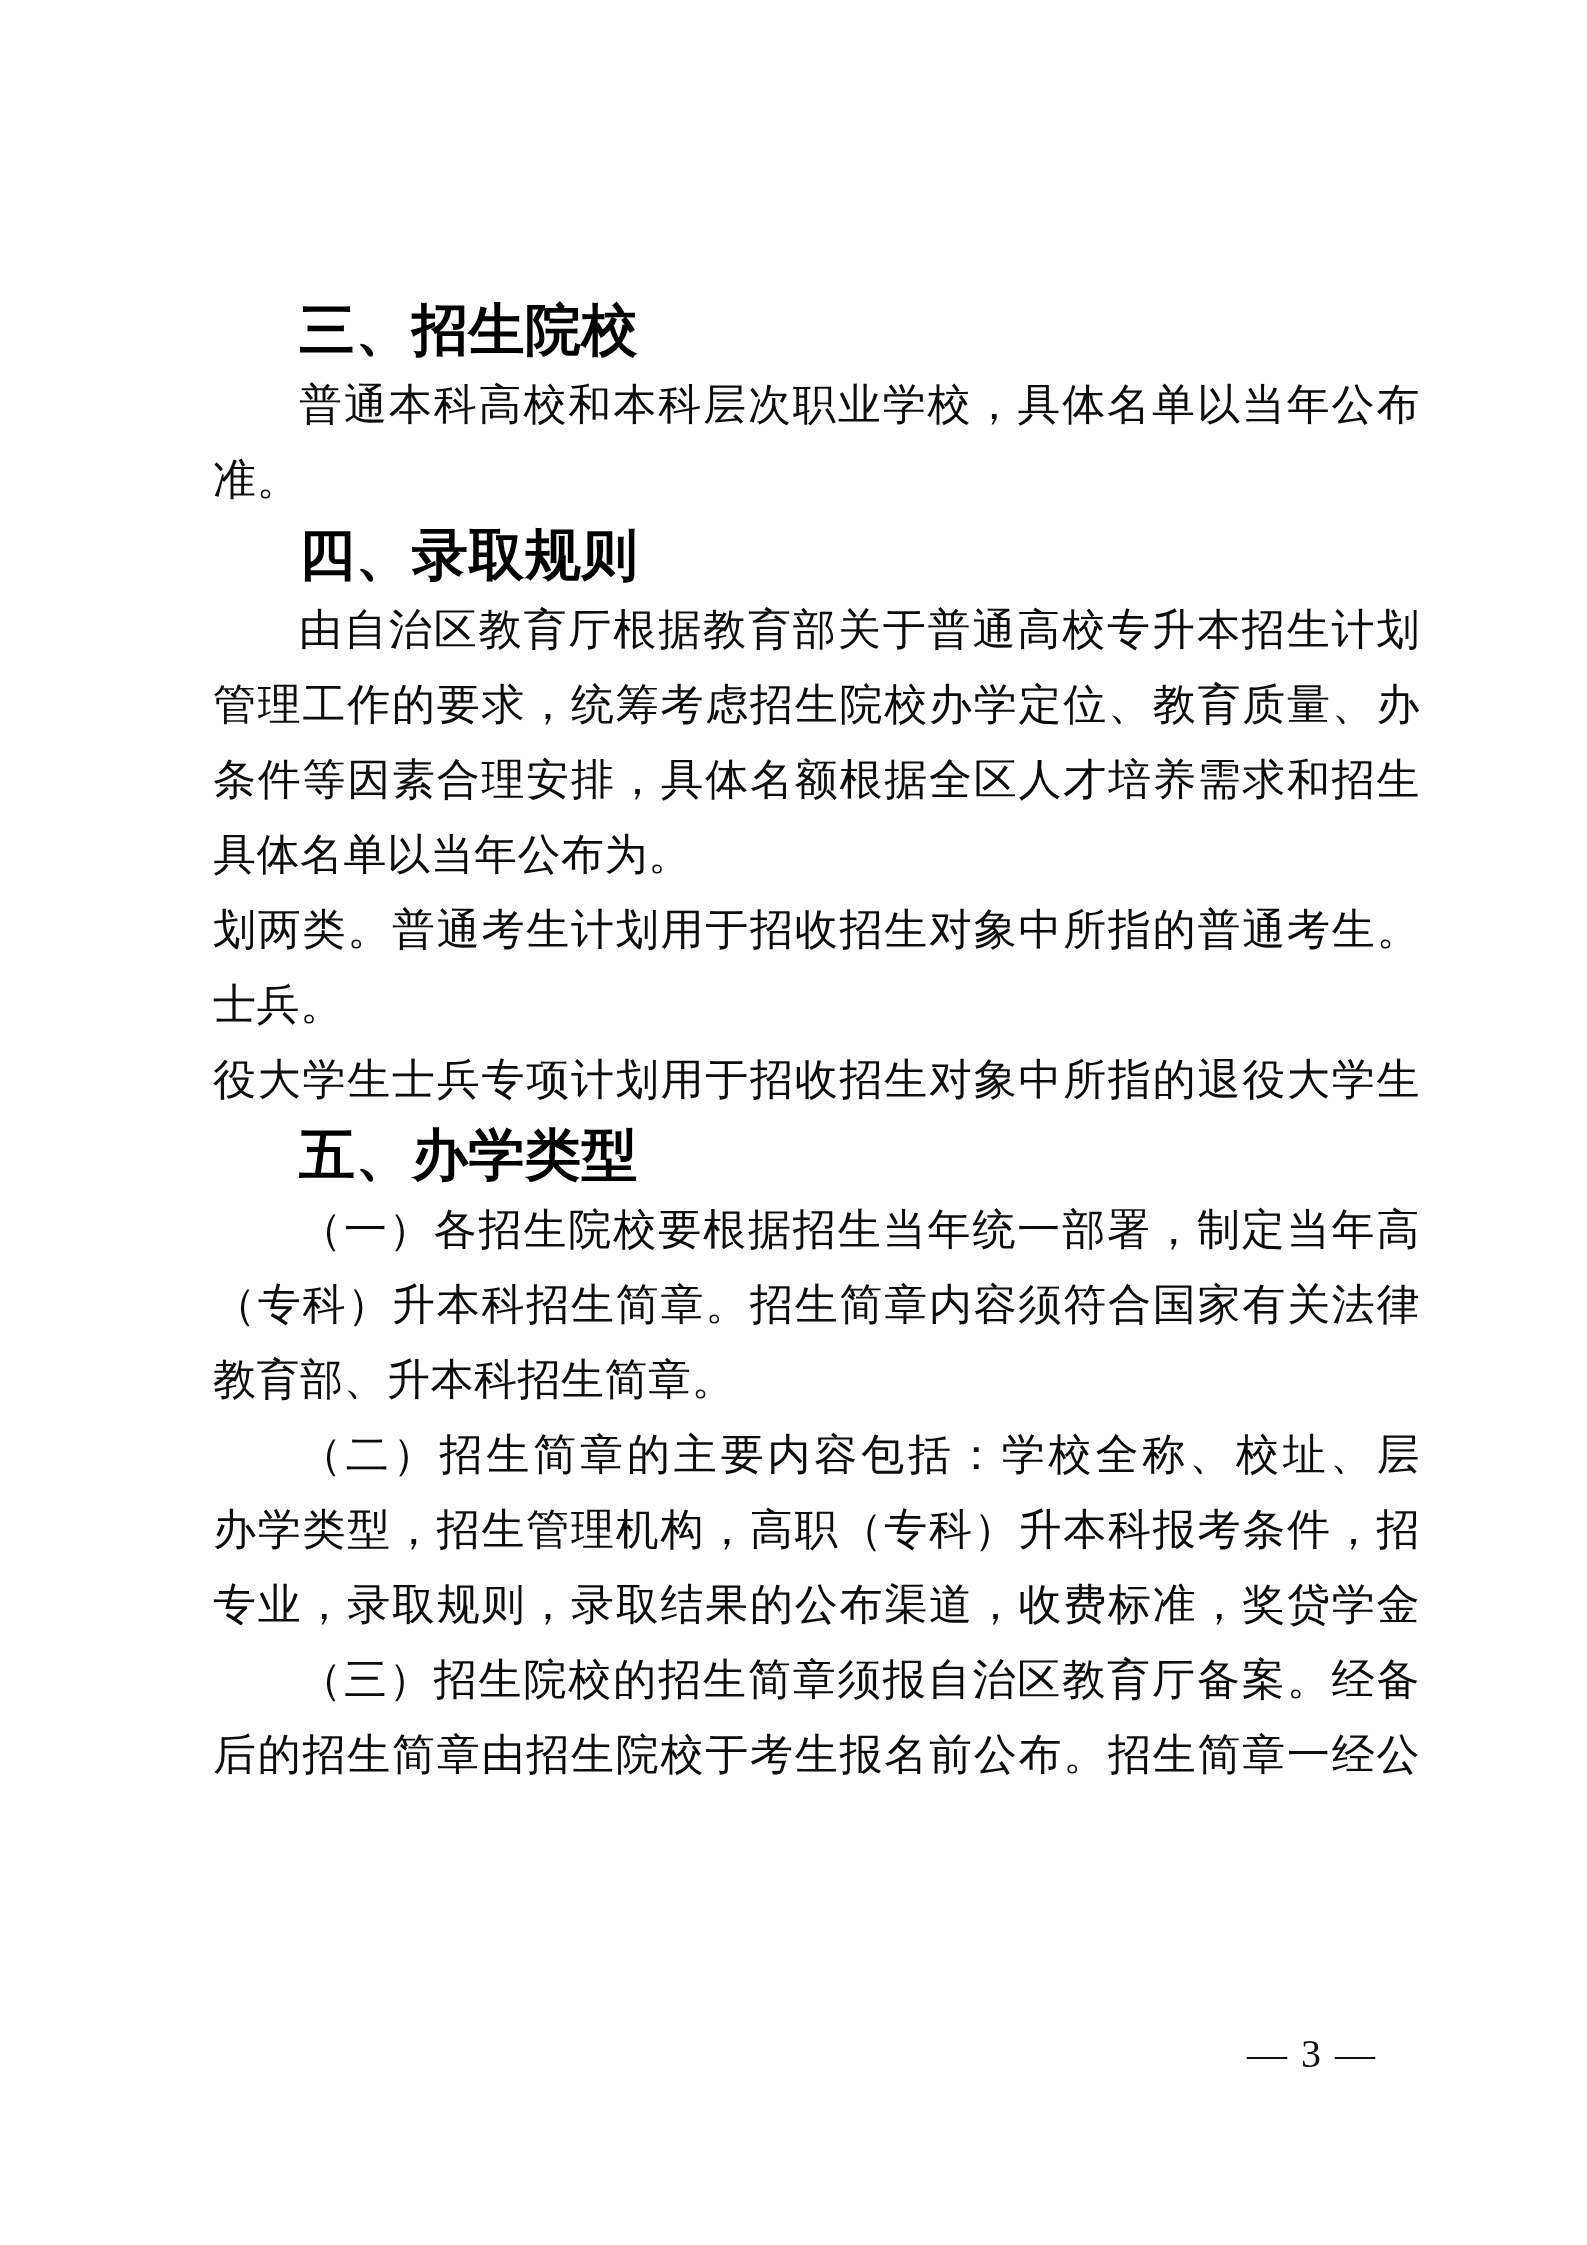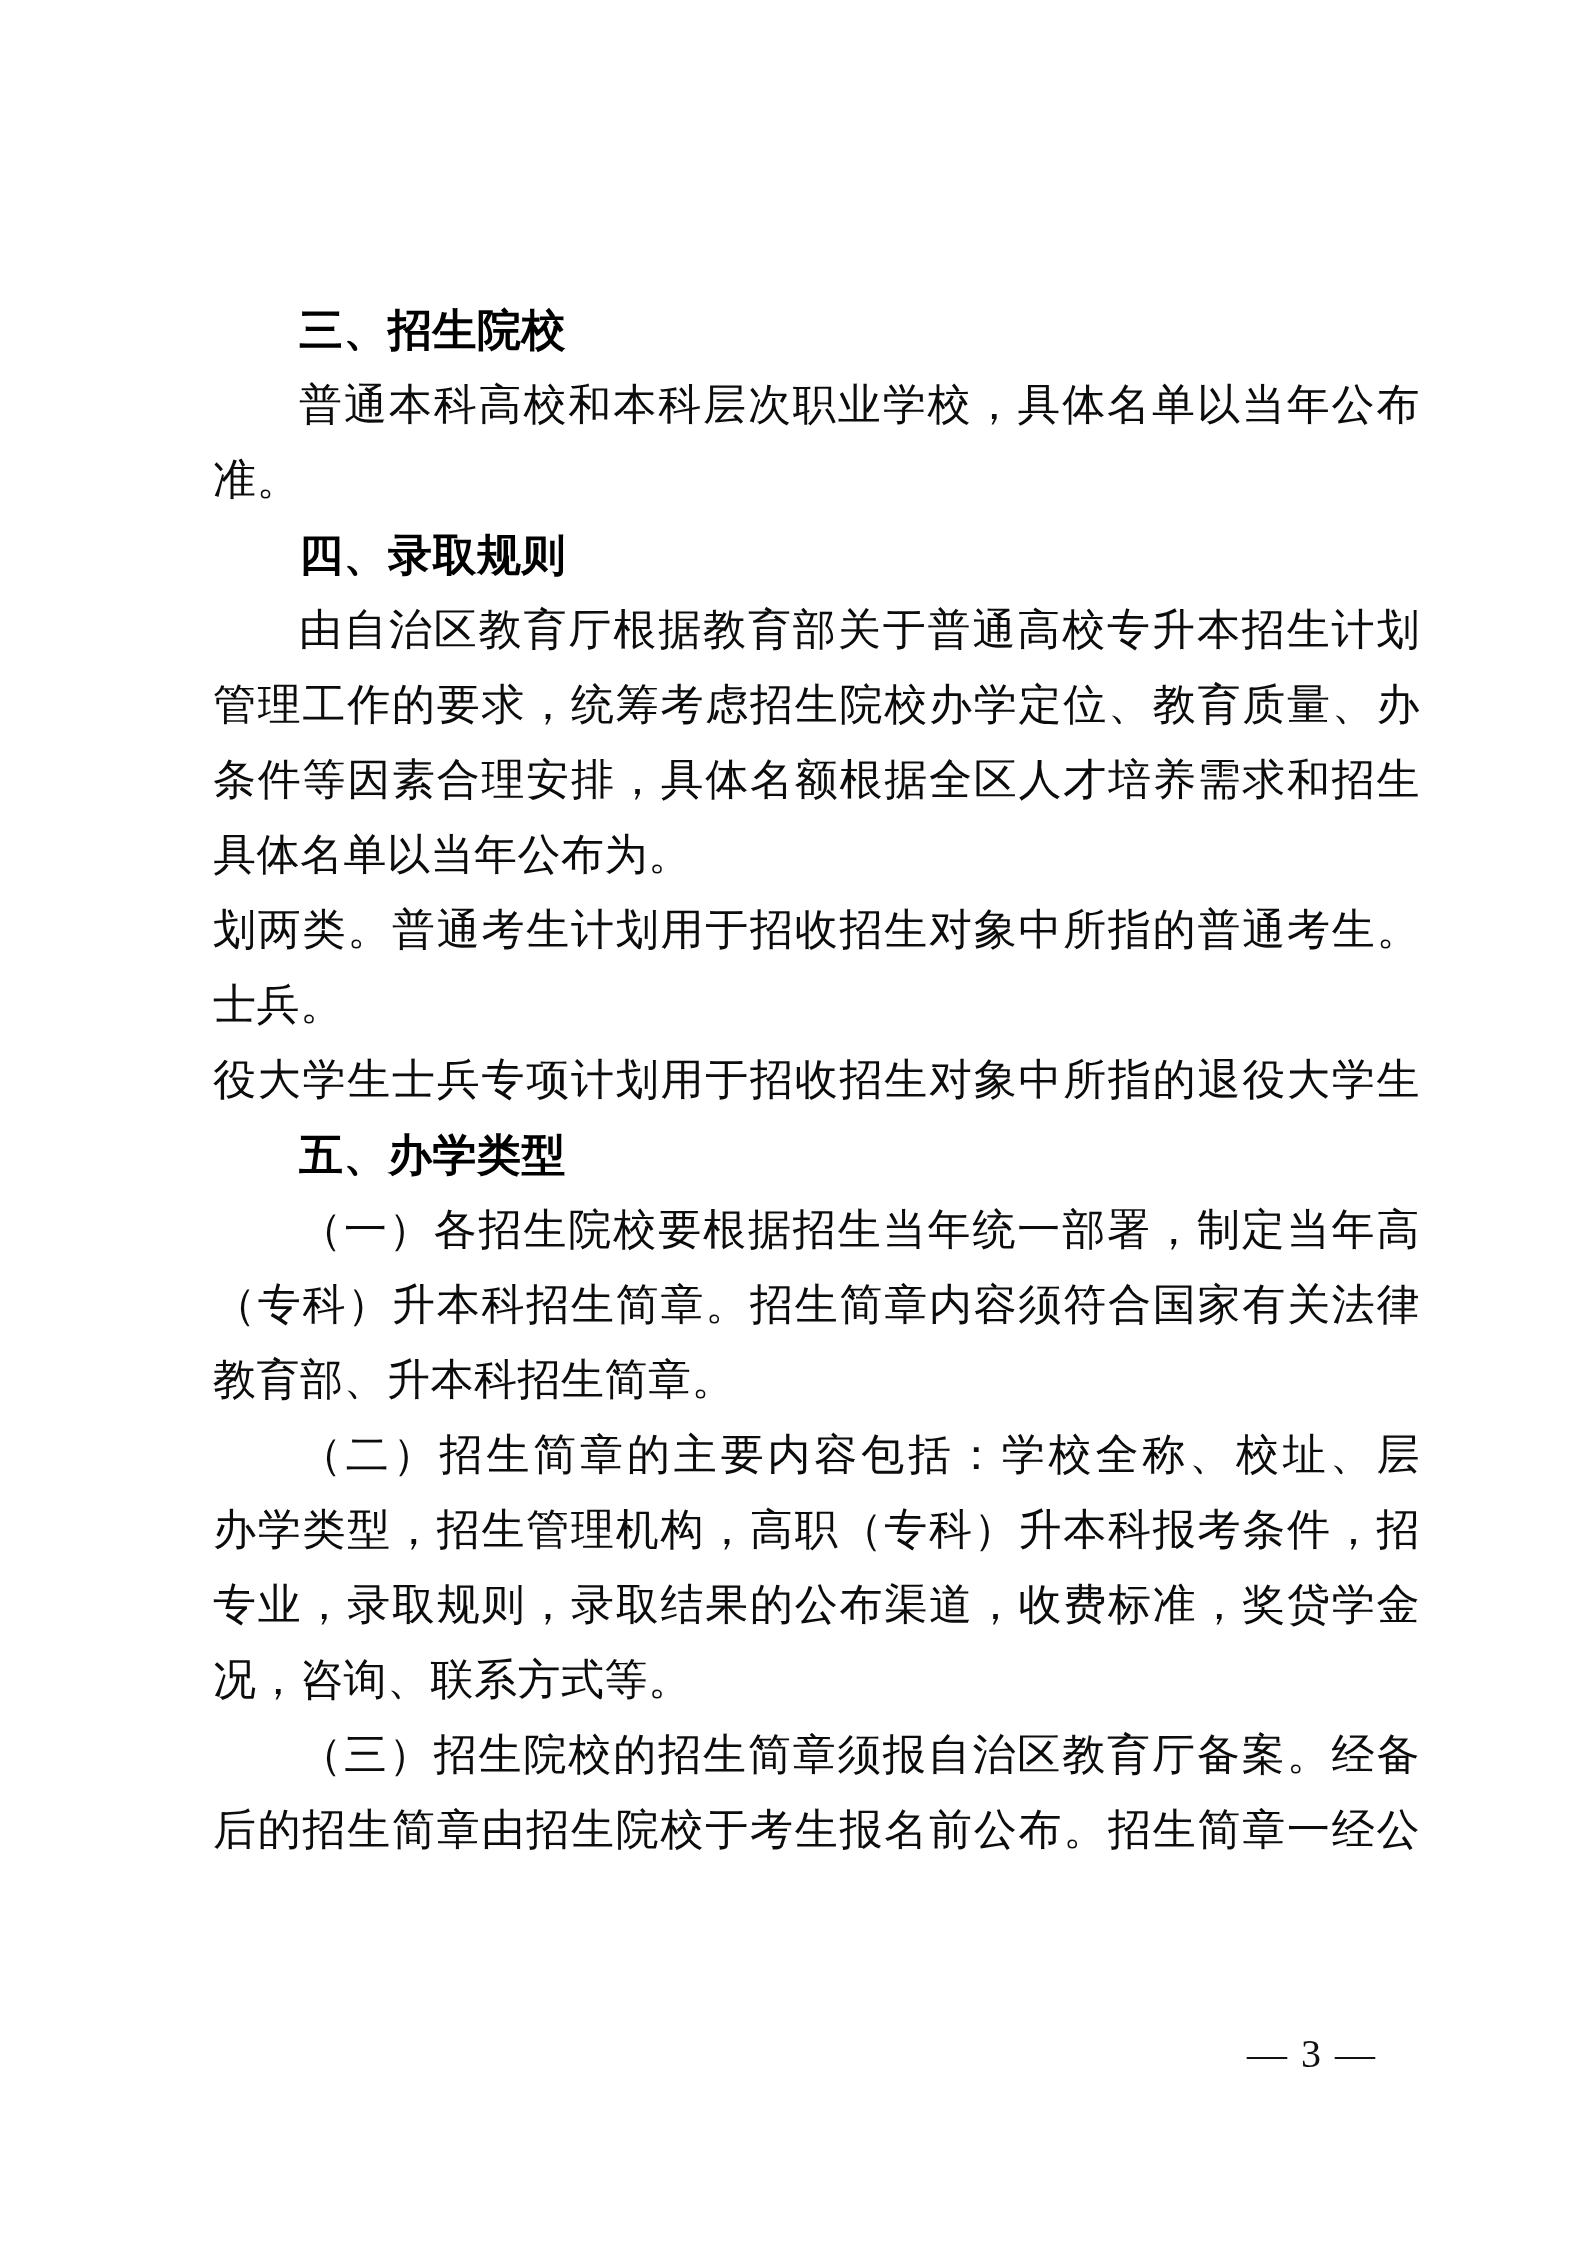"三、招生院校" .line.heading { font-size: 44px -> 56px }
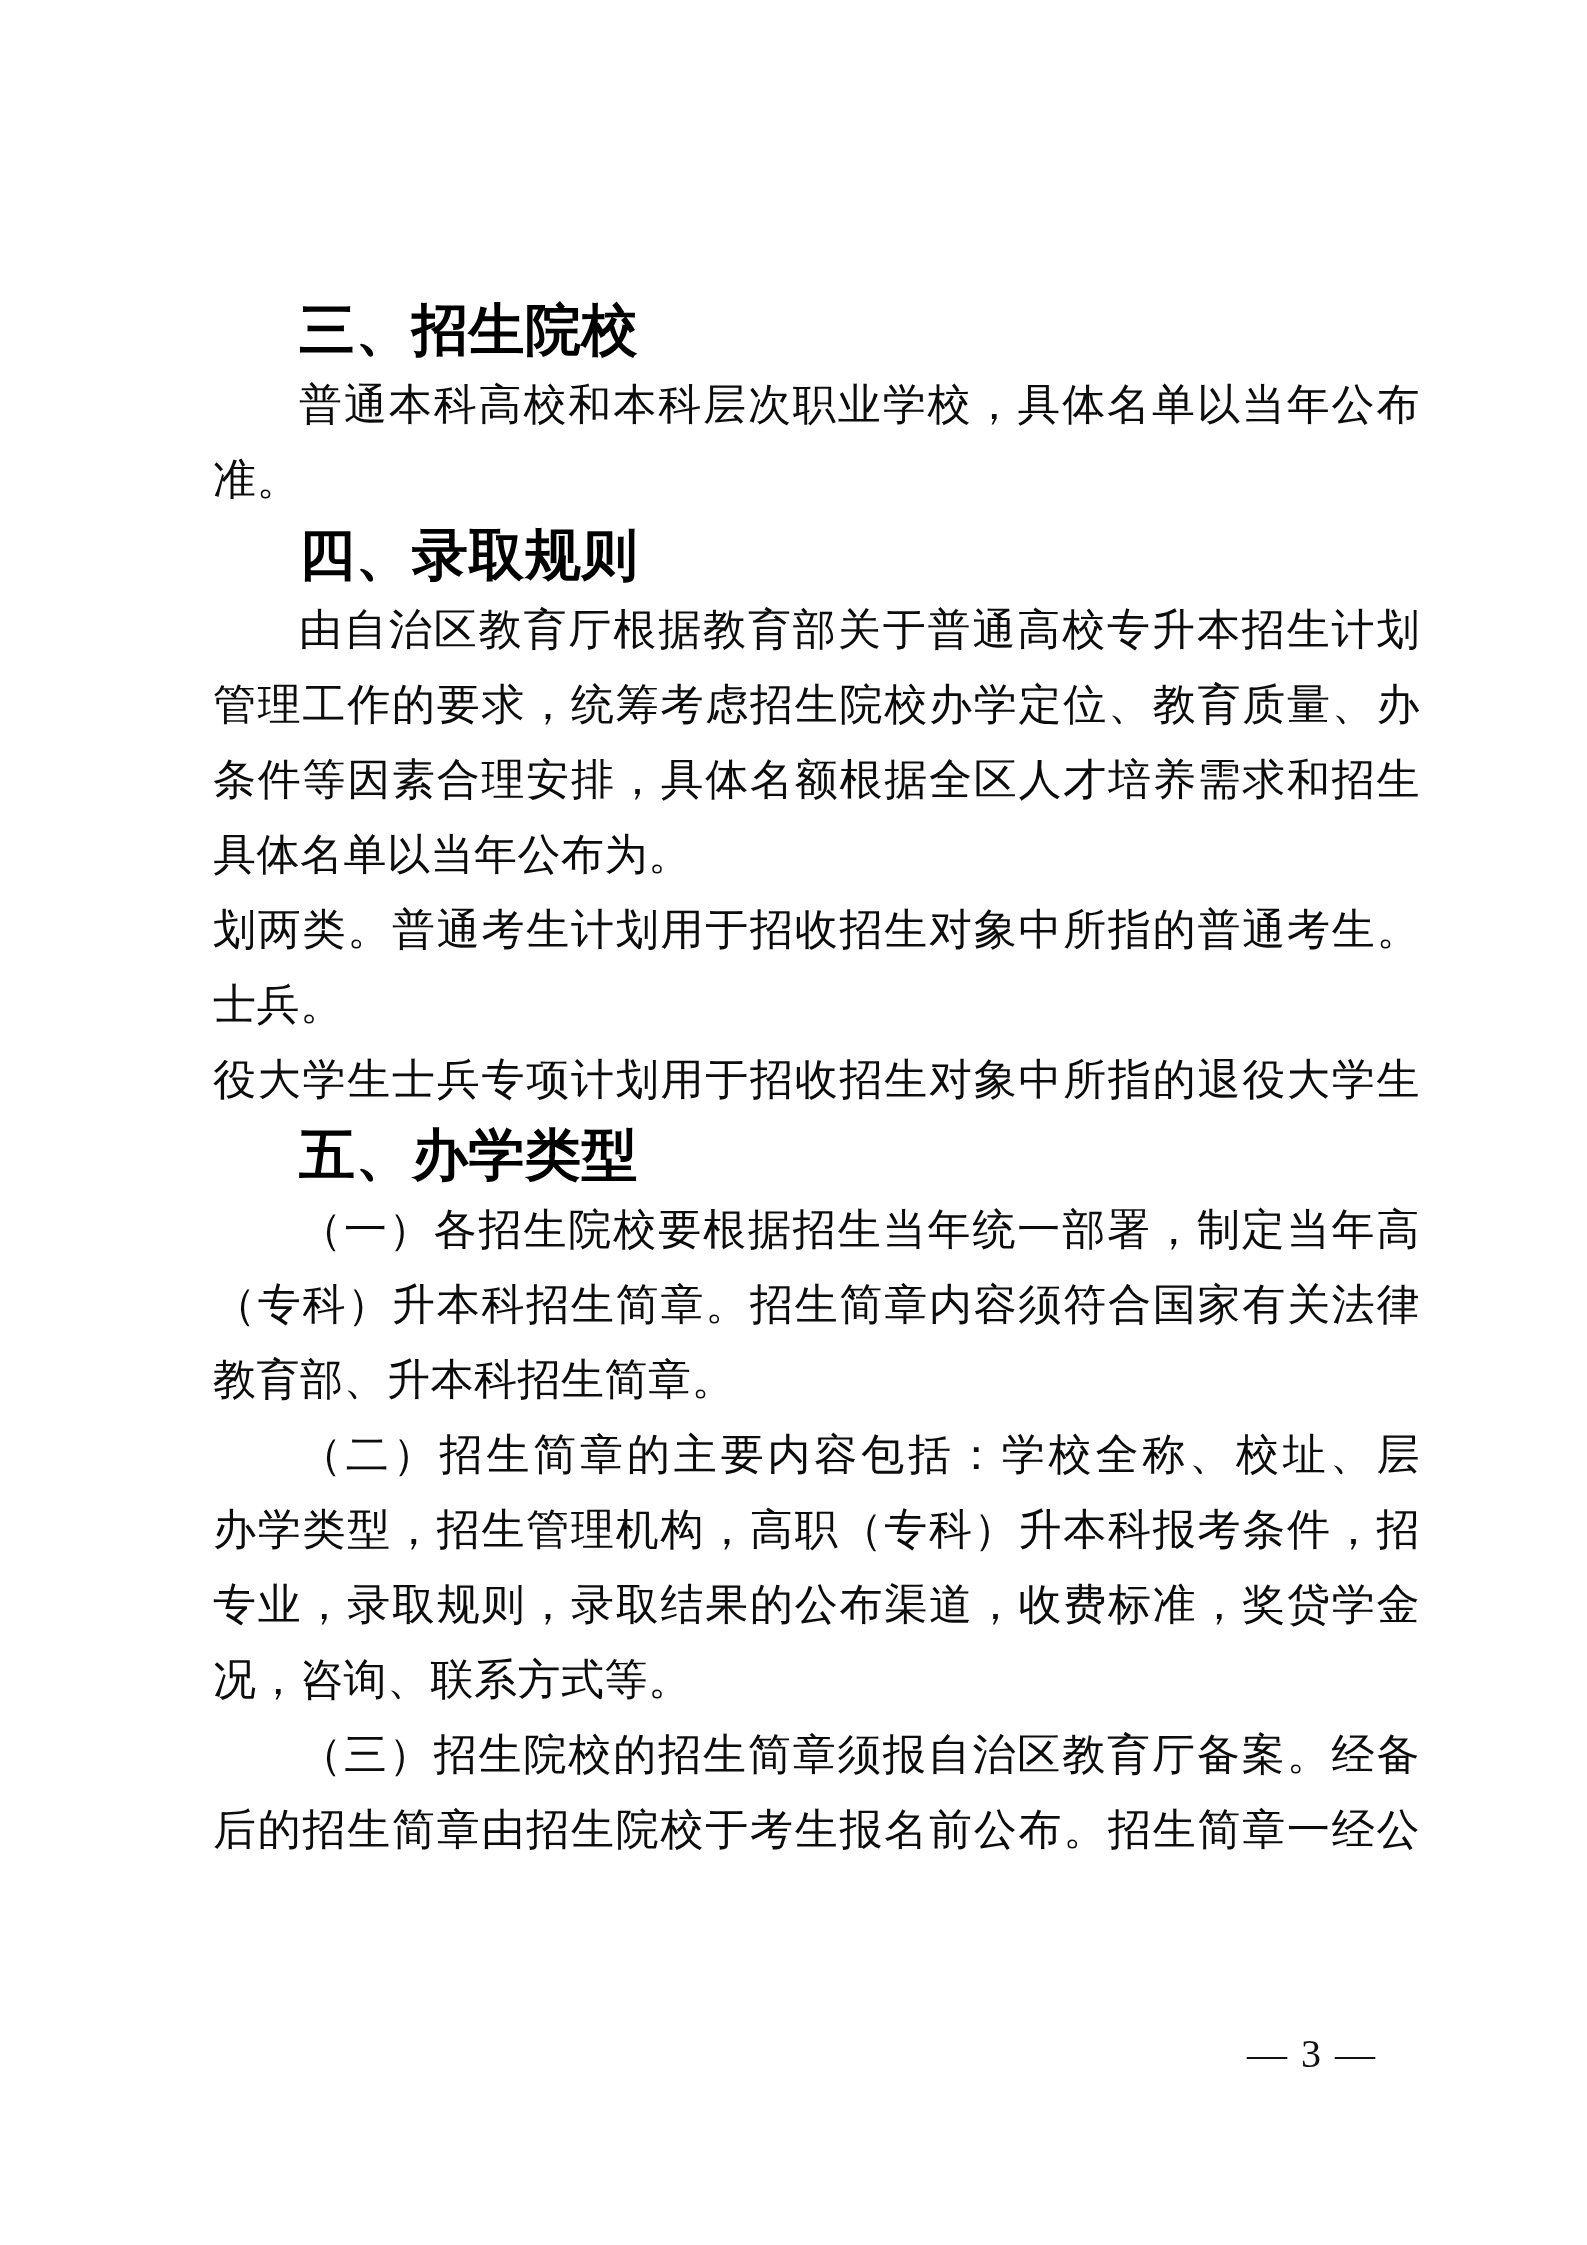"况，咨询、联系方式等。" div.line { html: <div>况，咨询、联系方式等。</div> -> none }
